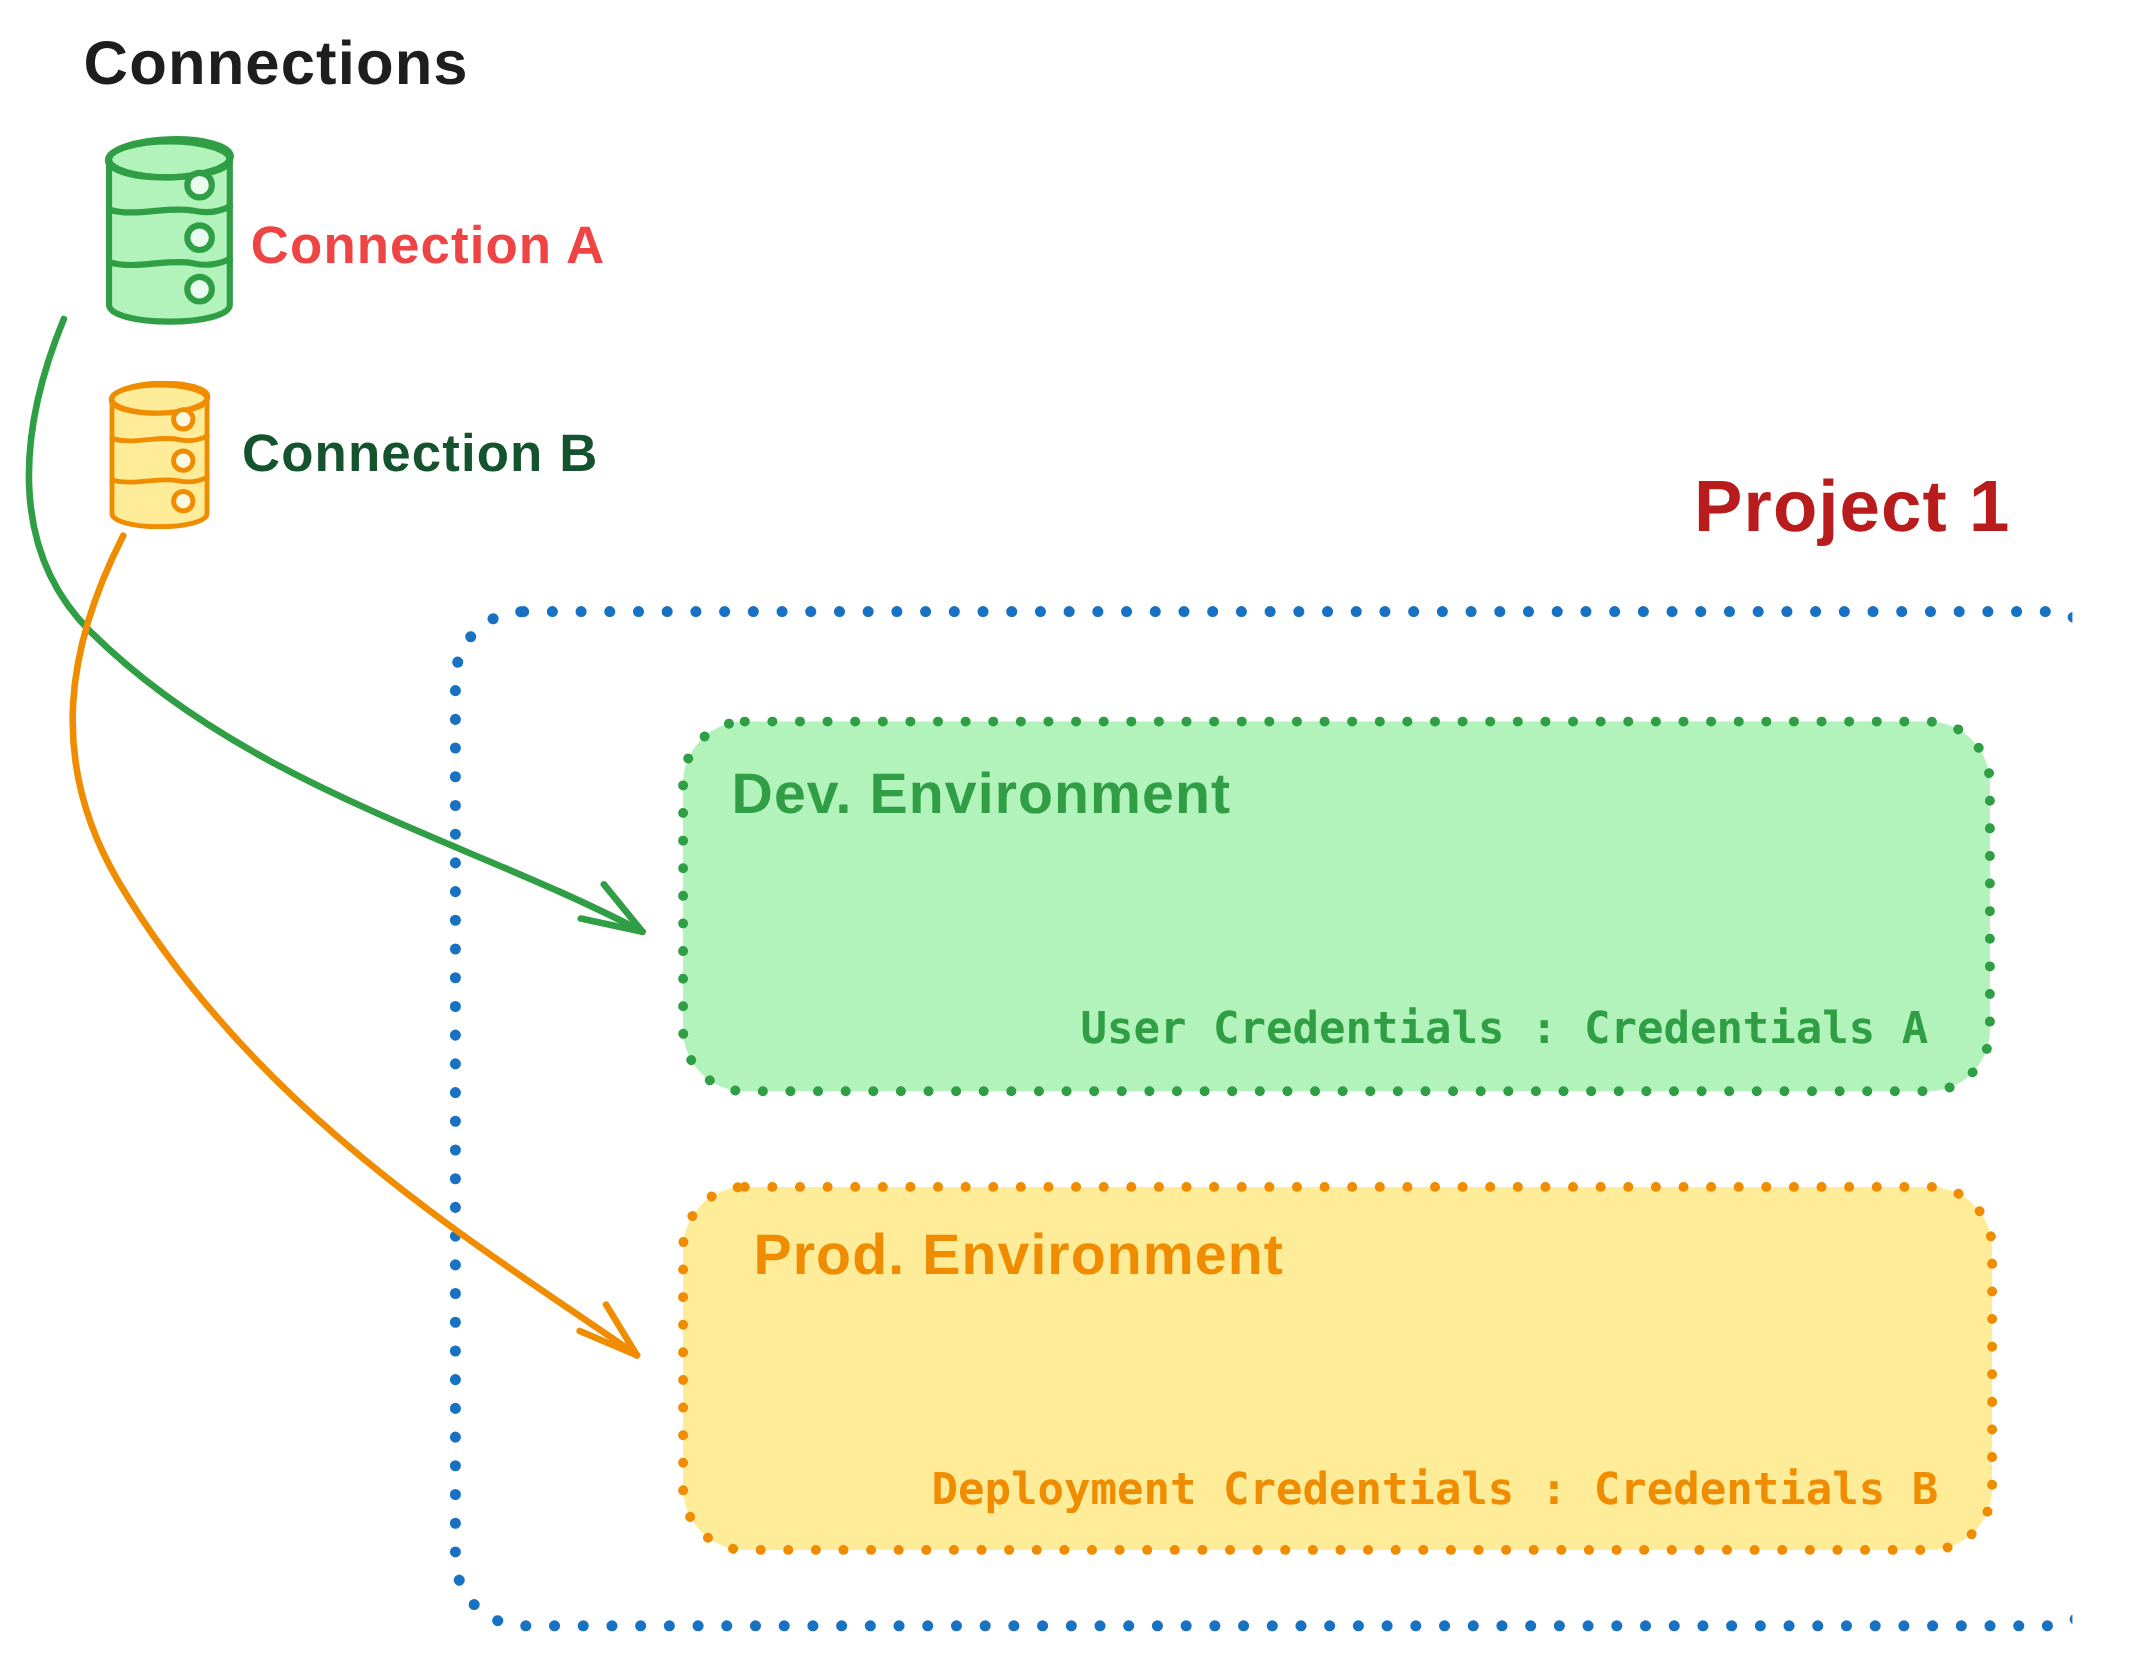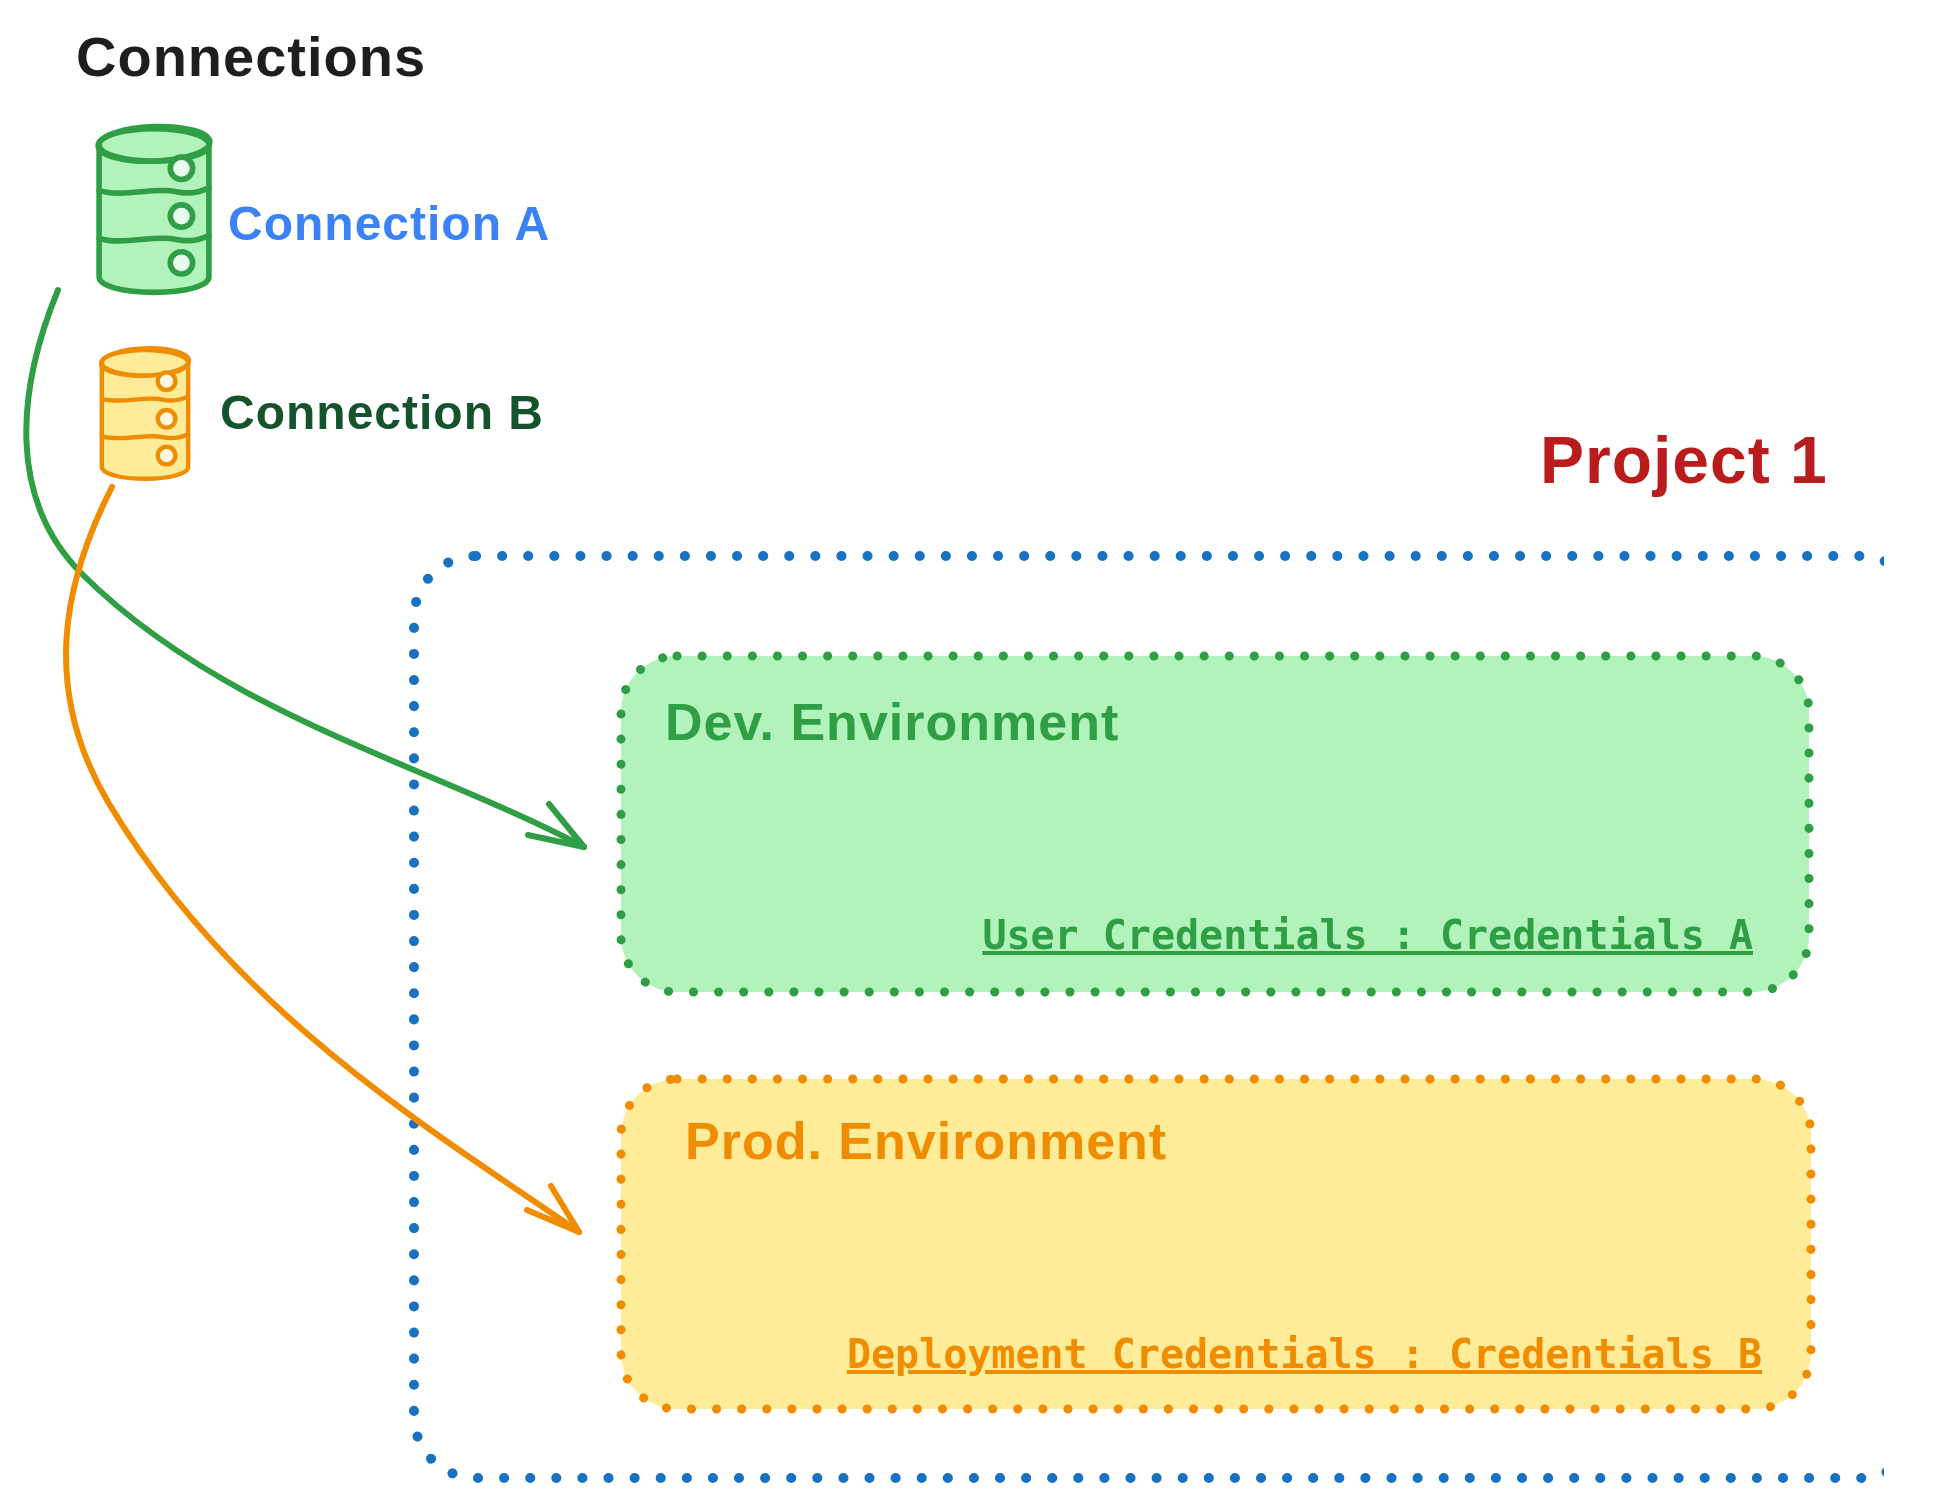"Connection A" #conn-a-label { color: #3b82f6 -> #ef4444 }
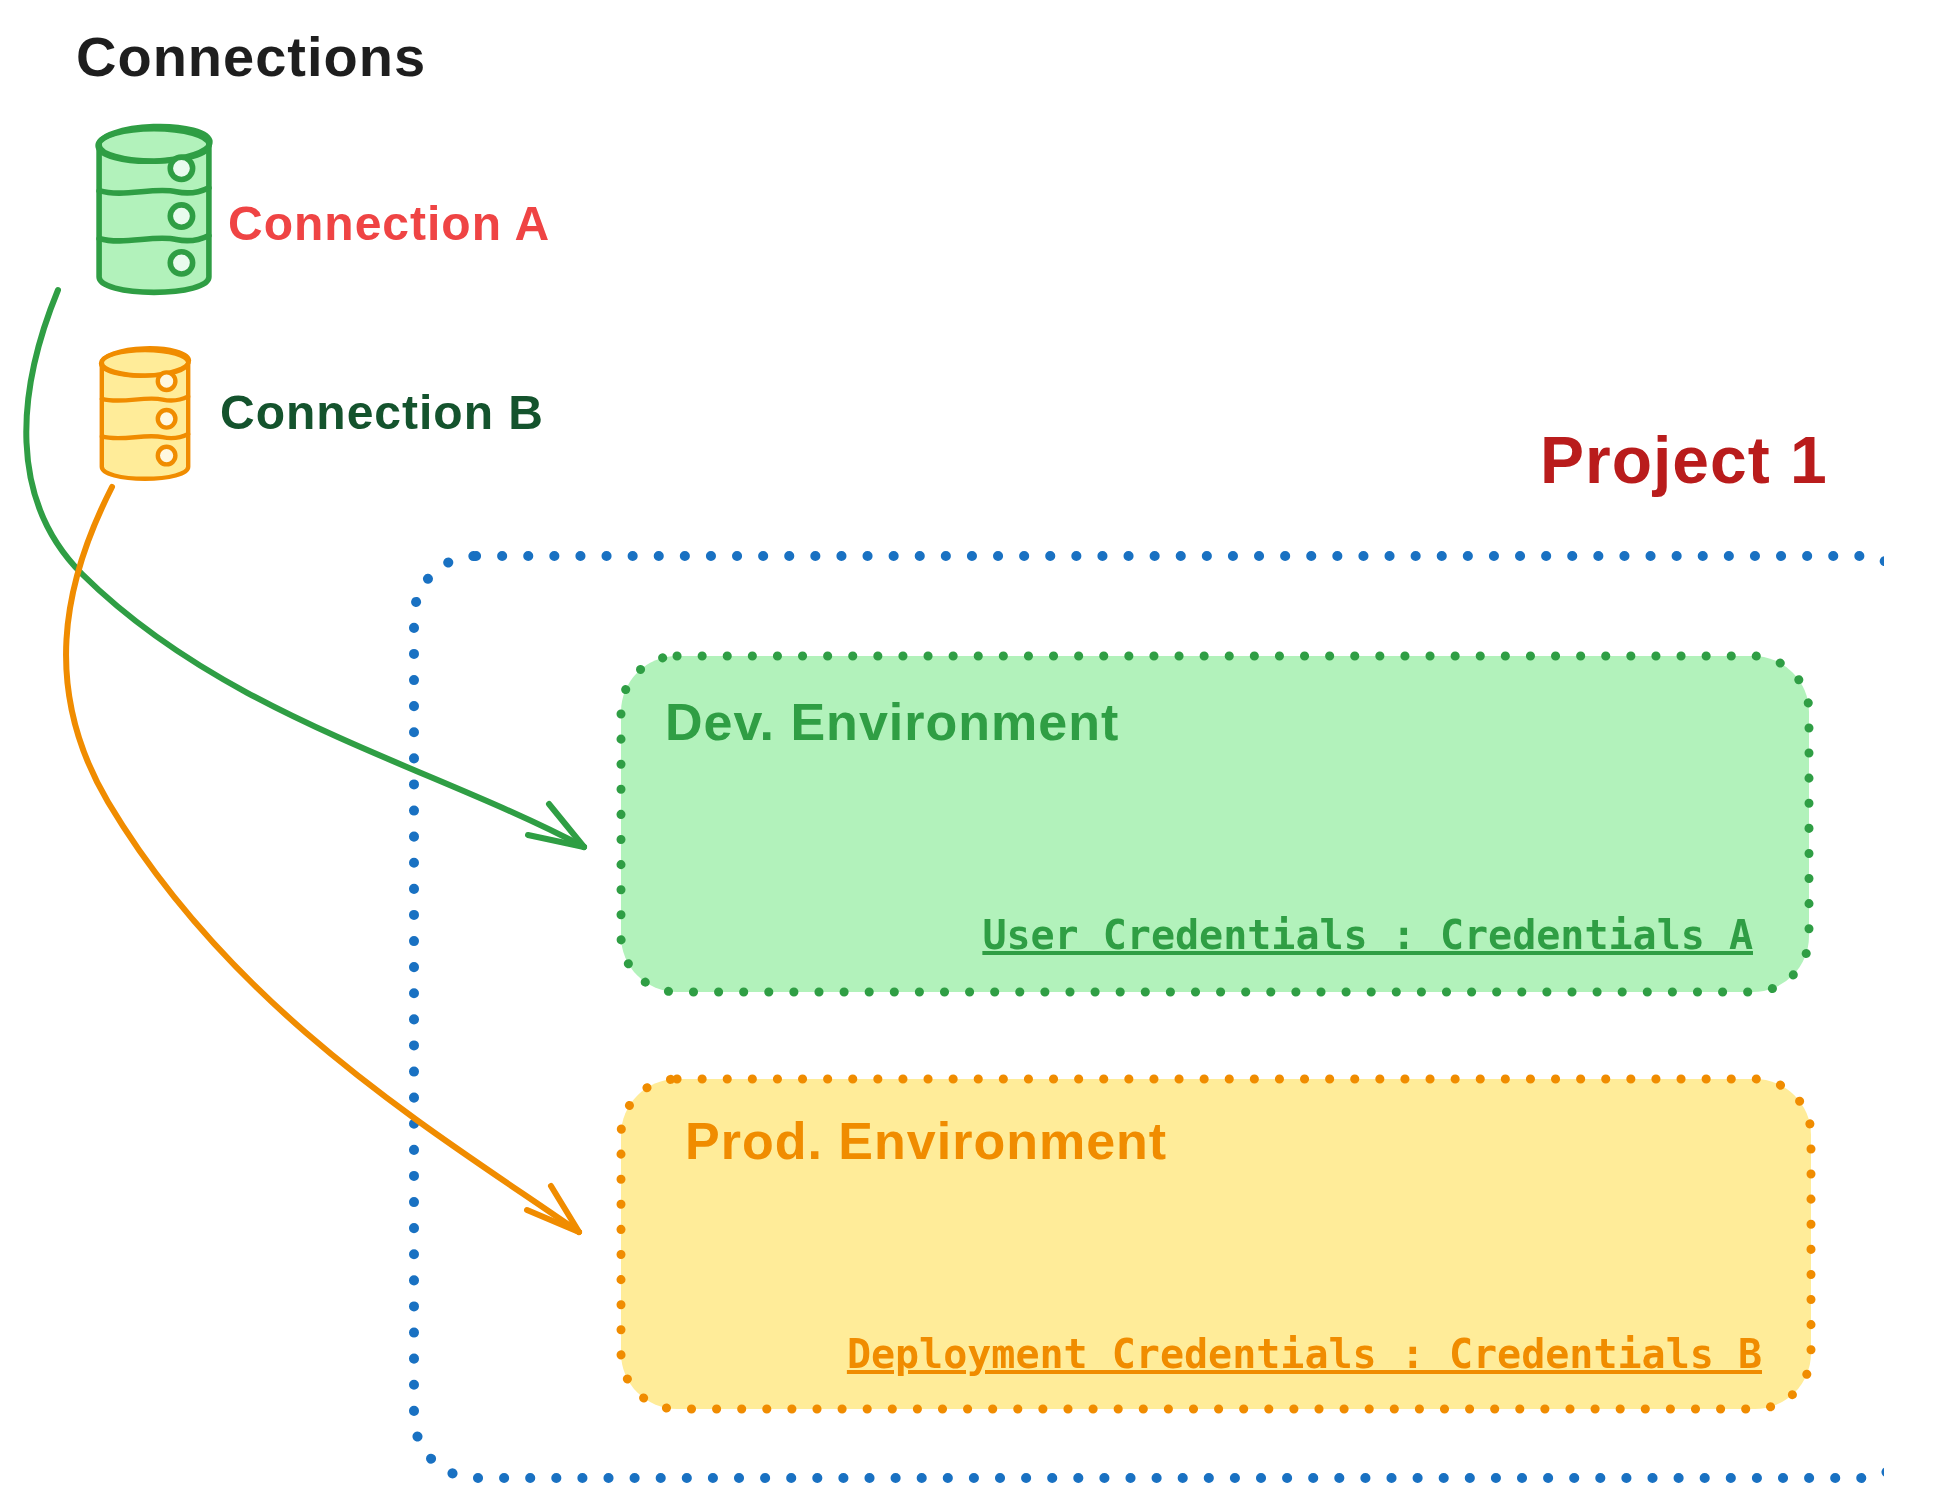"User Credentials : Credentials A" .mono { text-decoration: underline -> none }
